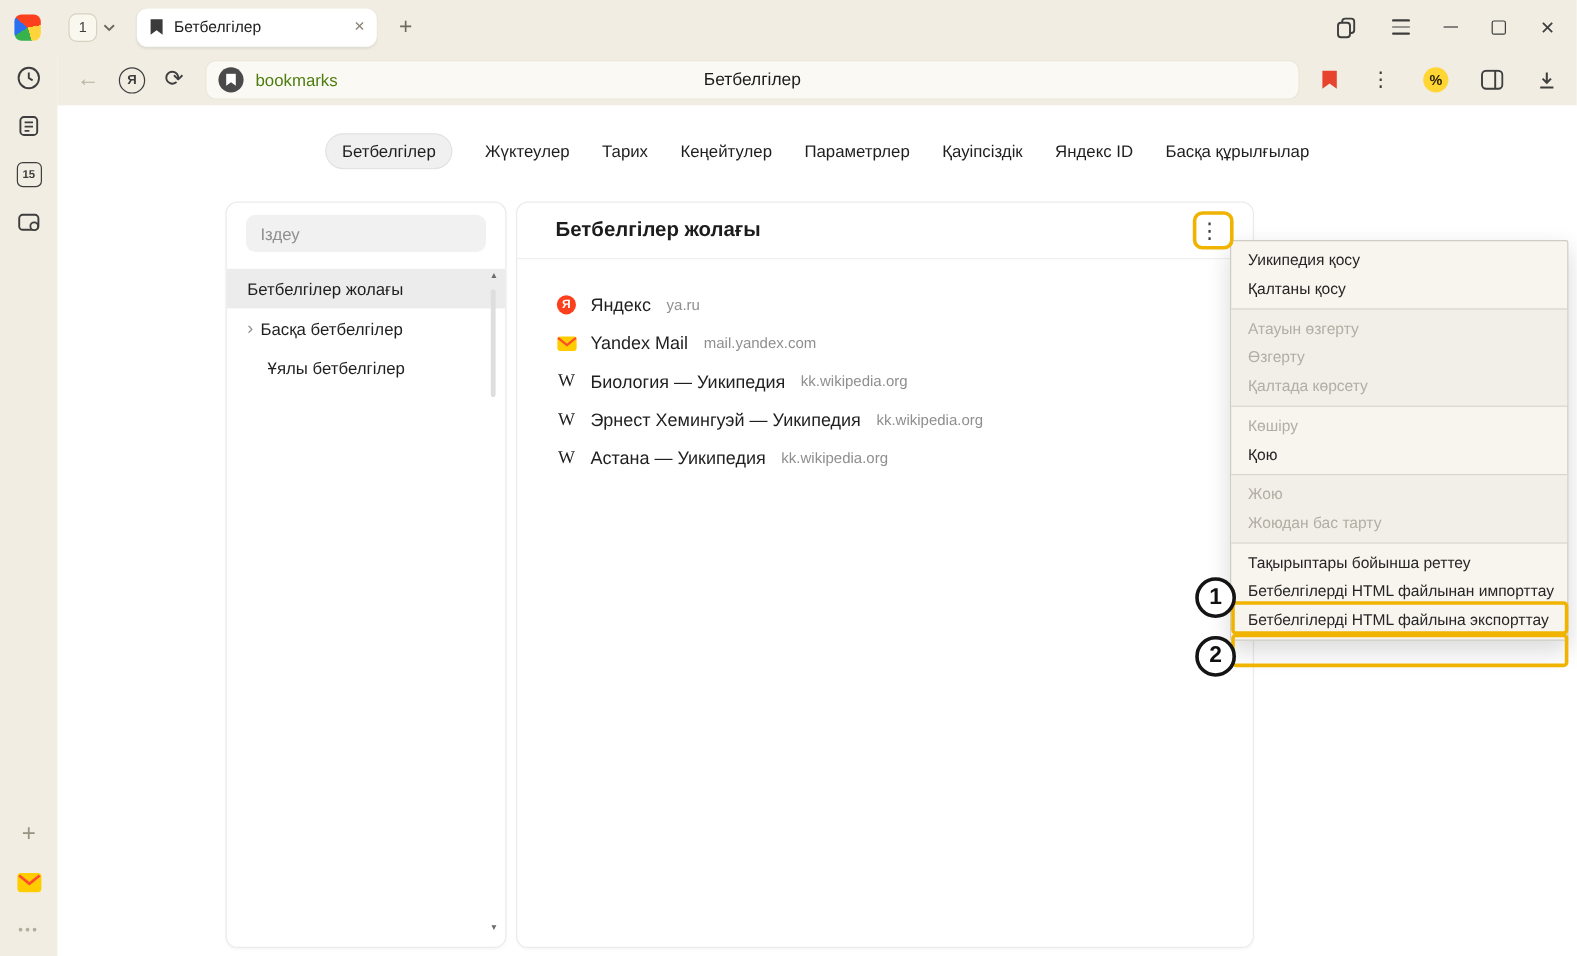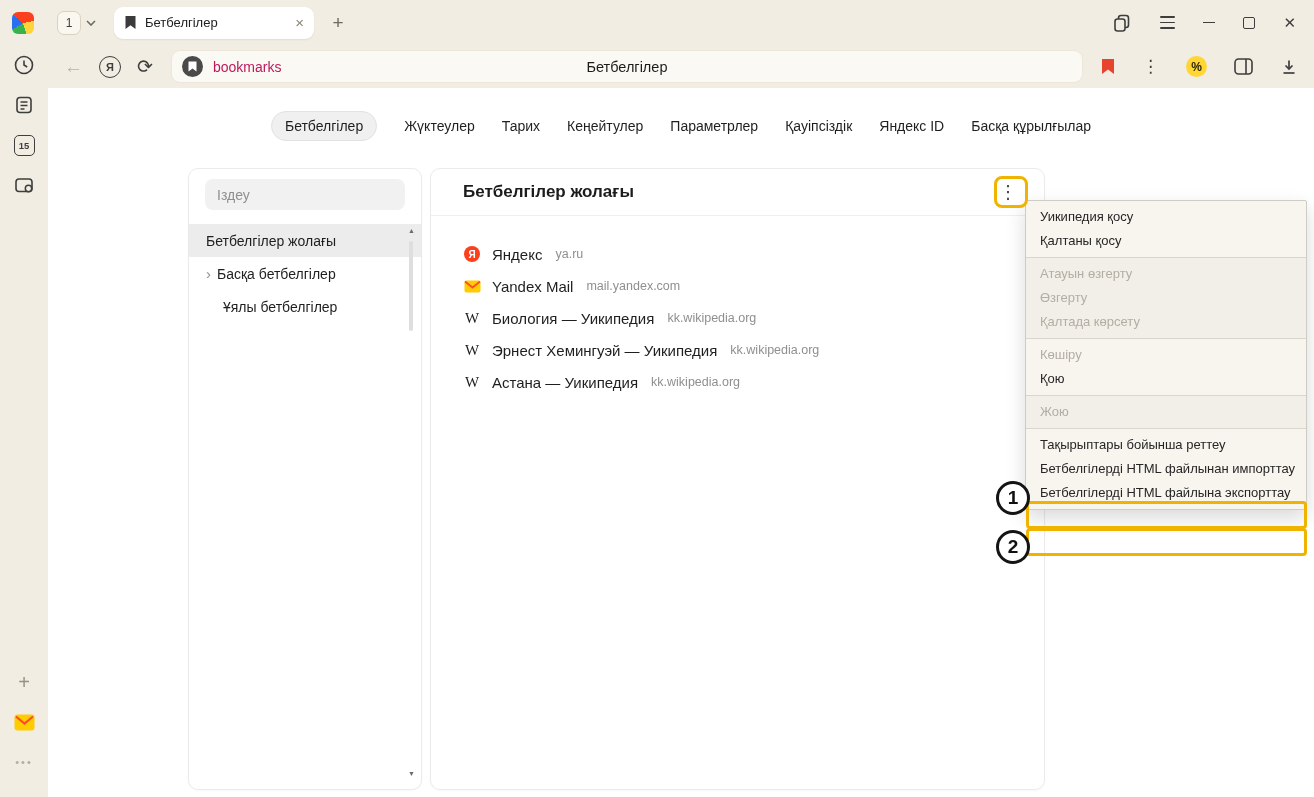"bookmarks" .address-text { color: #be185d -> #4d7c0f }
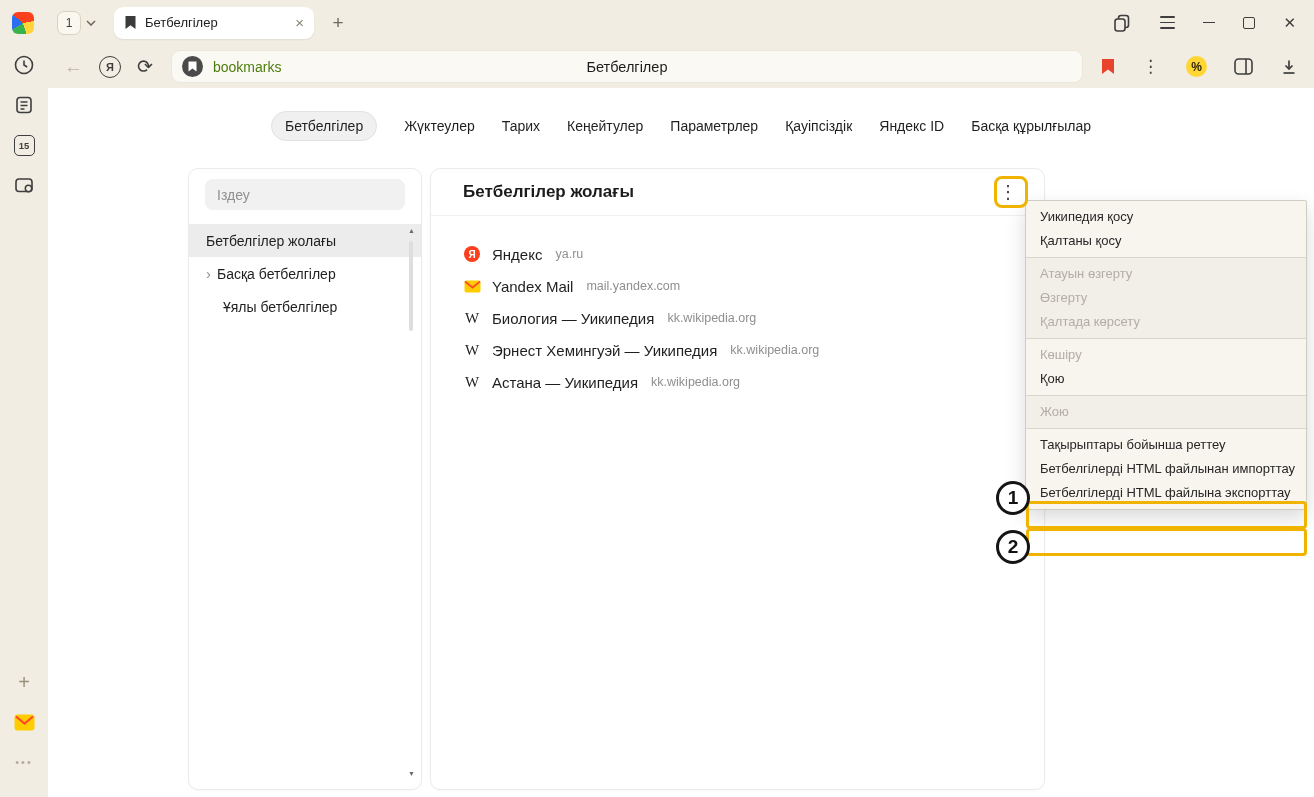"15" .side-rail { padding-bottom: 15px -> 2px }
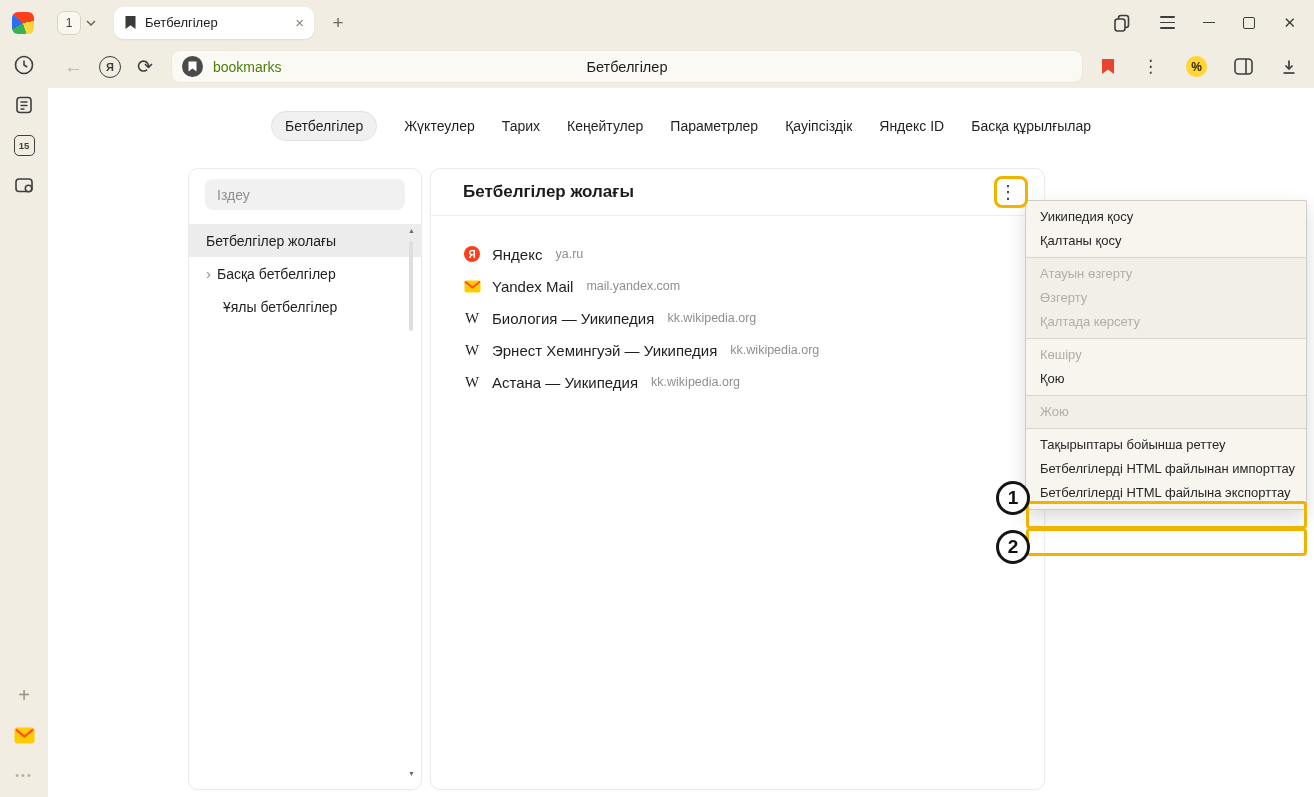"Жоюдан бас тарту" div.menu-item { html: none -> <div>Жоюдан бас тарту</div> }
